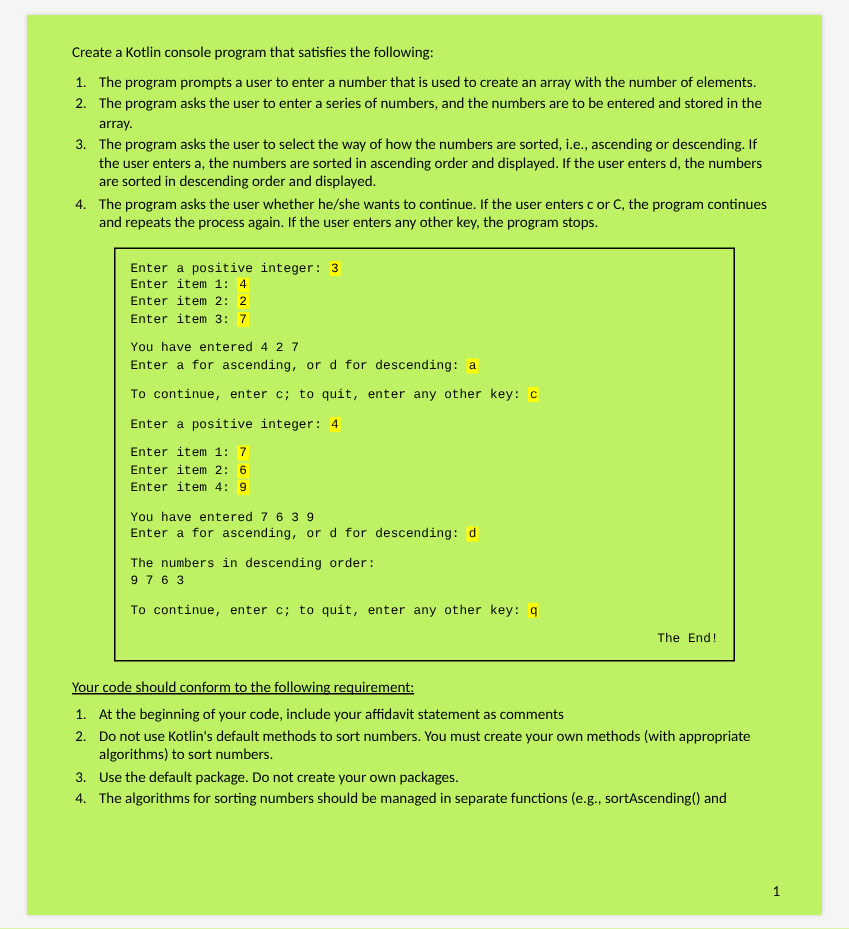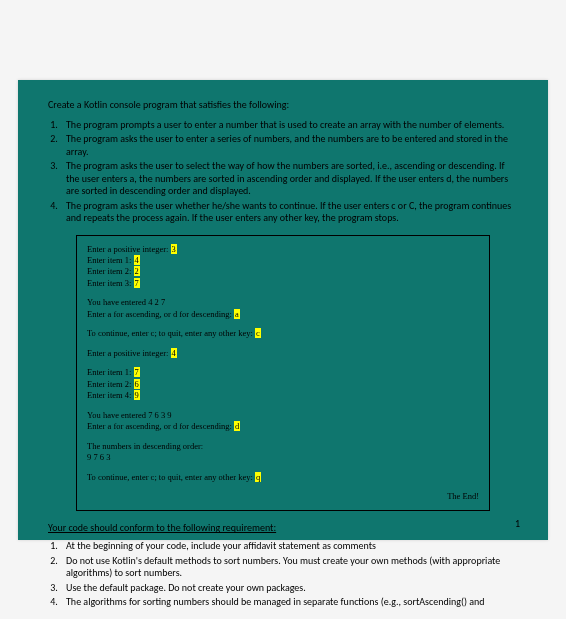"Create a Kotlin console program" .page { background: #0f766e -> #bef264; height: 460px -> 600px }
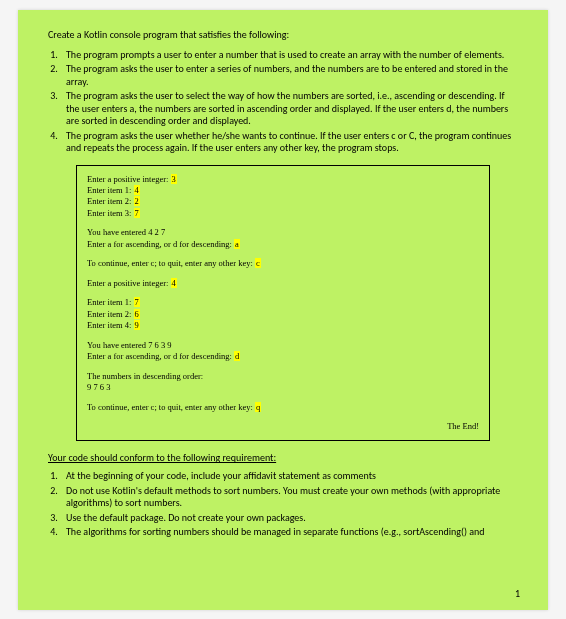"Enter a positive integer: 3" .console { font-family: Liberation Serif, serif -> Liberation Mono, monospace }
